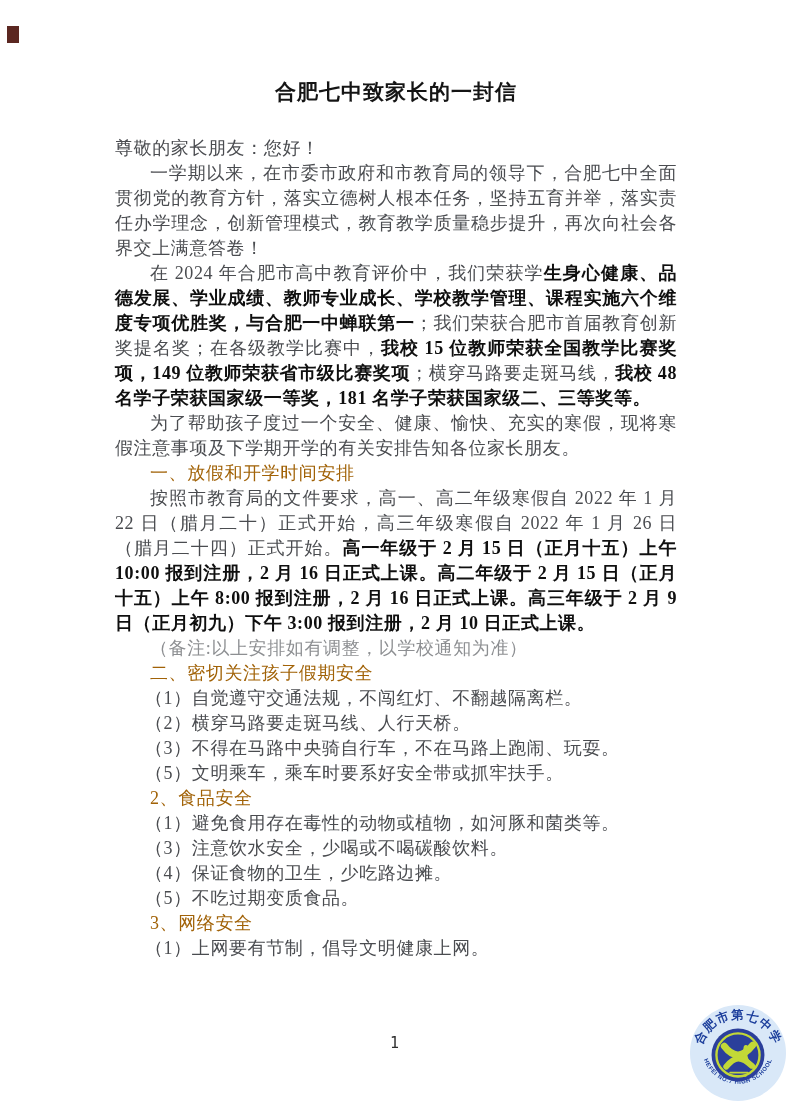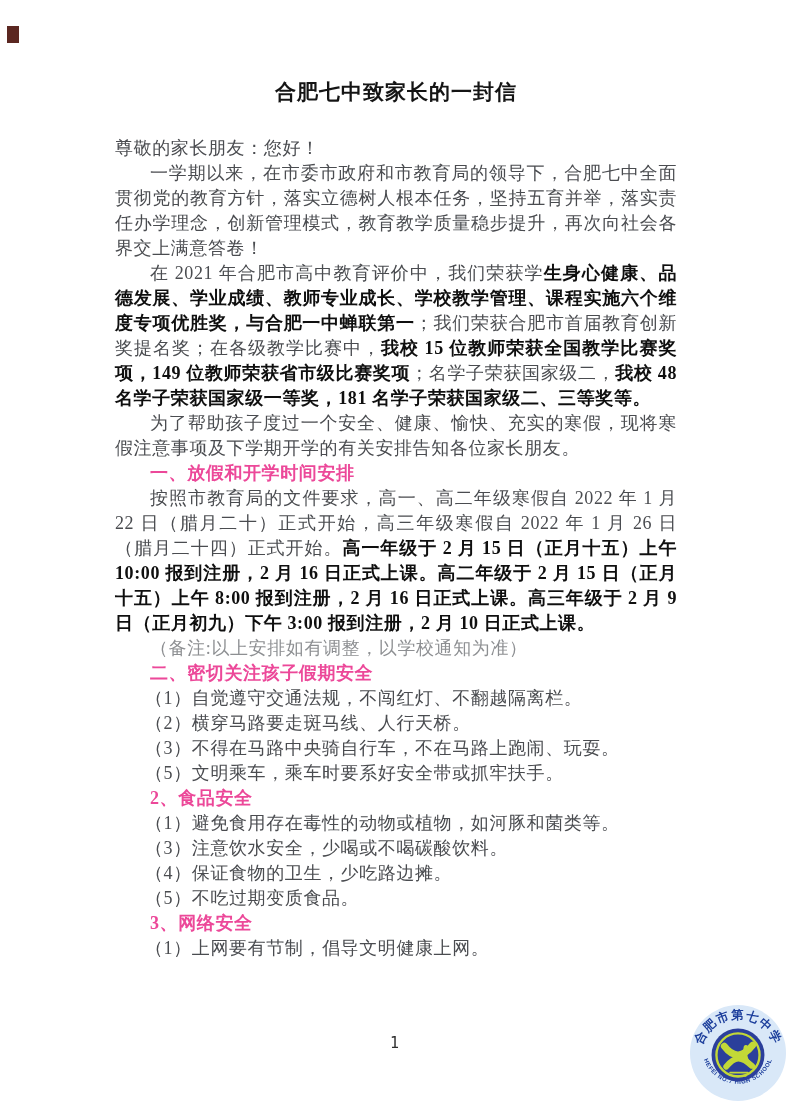"在 2021 年合肥市高中教育评价中，我们荣获学" span.seg { text: 2021 -> 2024 }
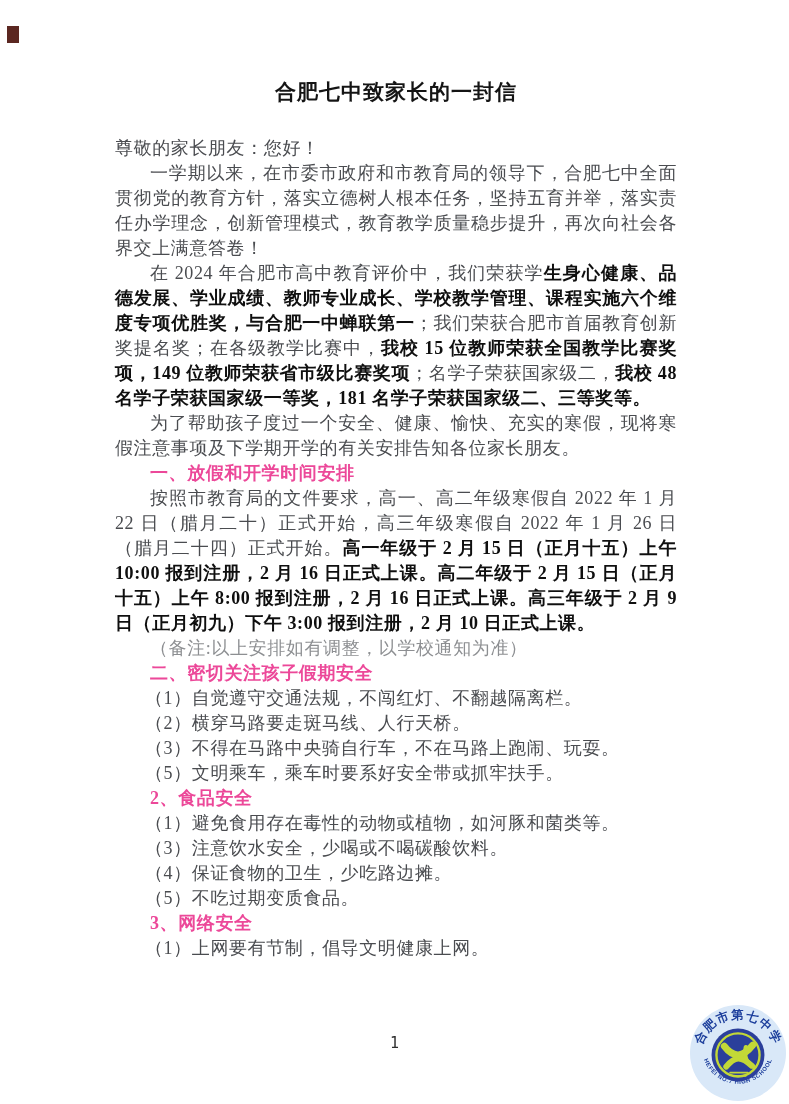"；名学子荣获国家级二，" span.seg { text: 名学子荣获国家级二 -> 横穿马路要走斑马线 }
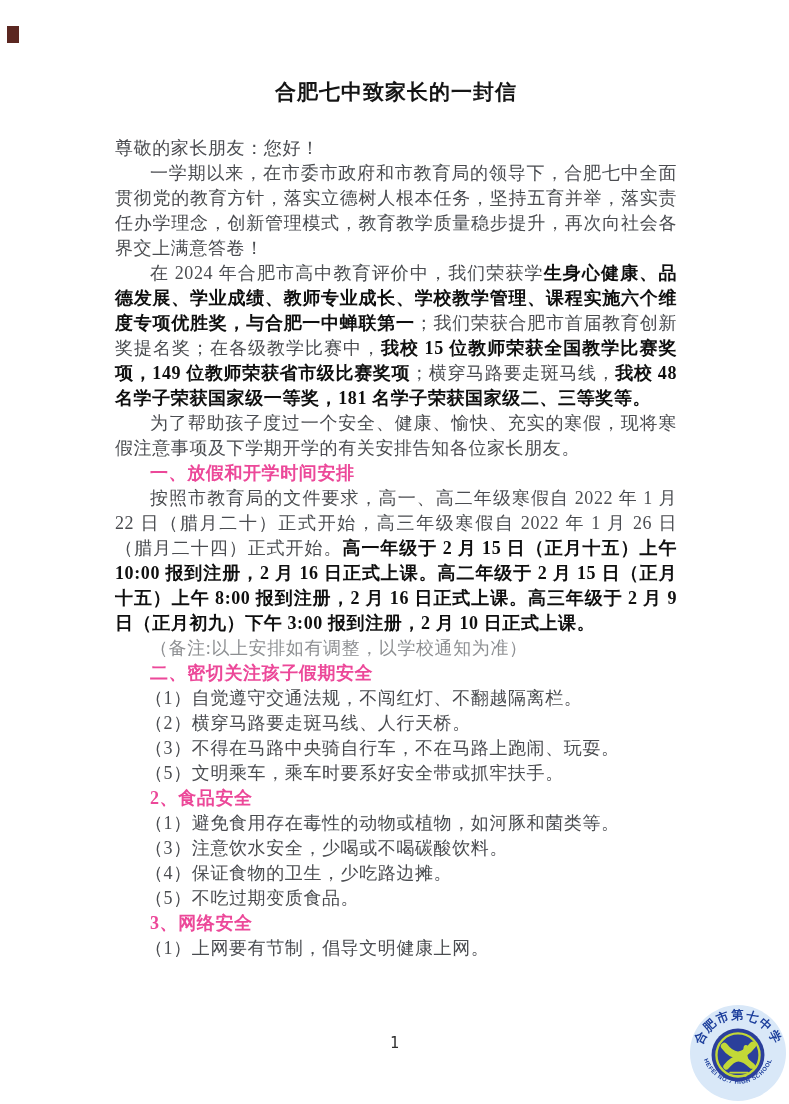"一、放假和开学时间安排" .block.heading .seg { color: #ec4899 -> #a16207; font-weight: bold -> normal }
